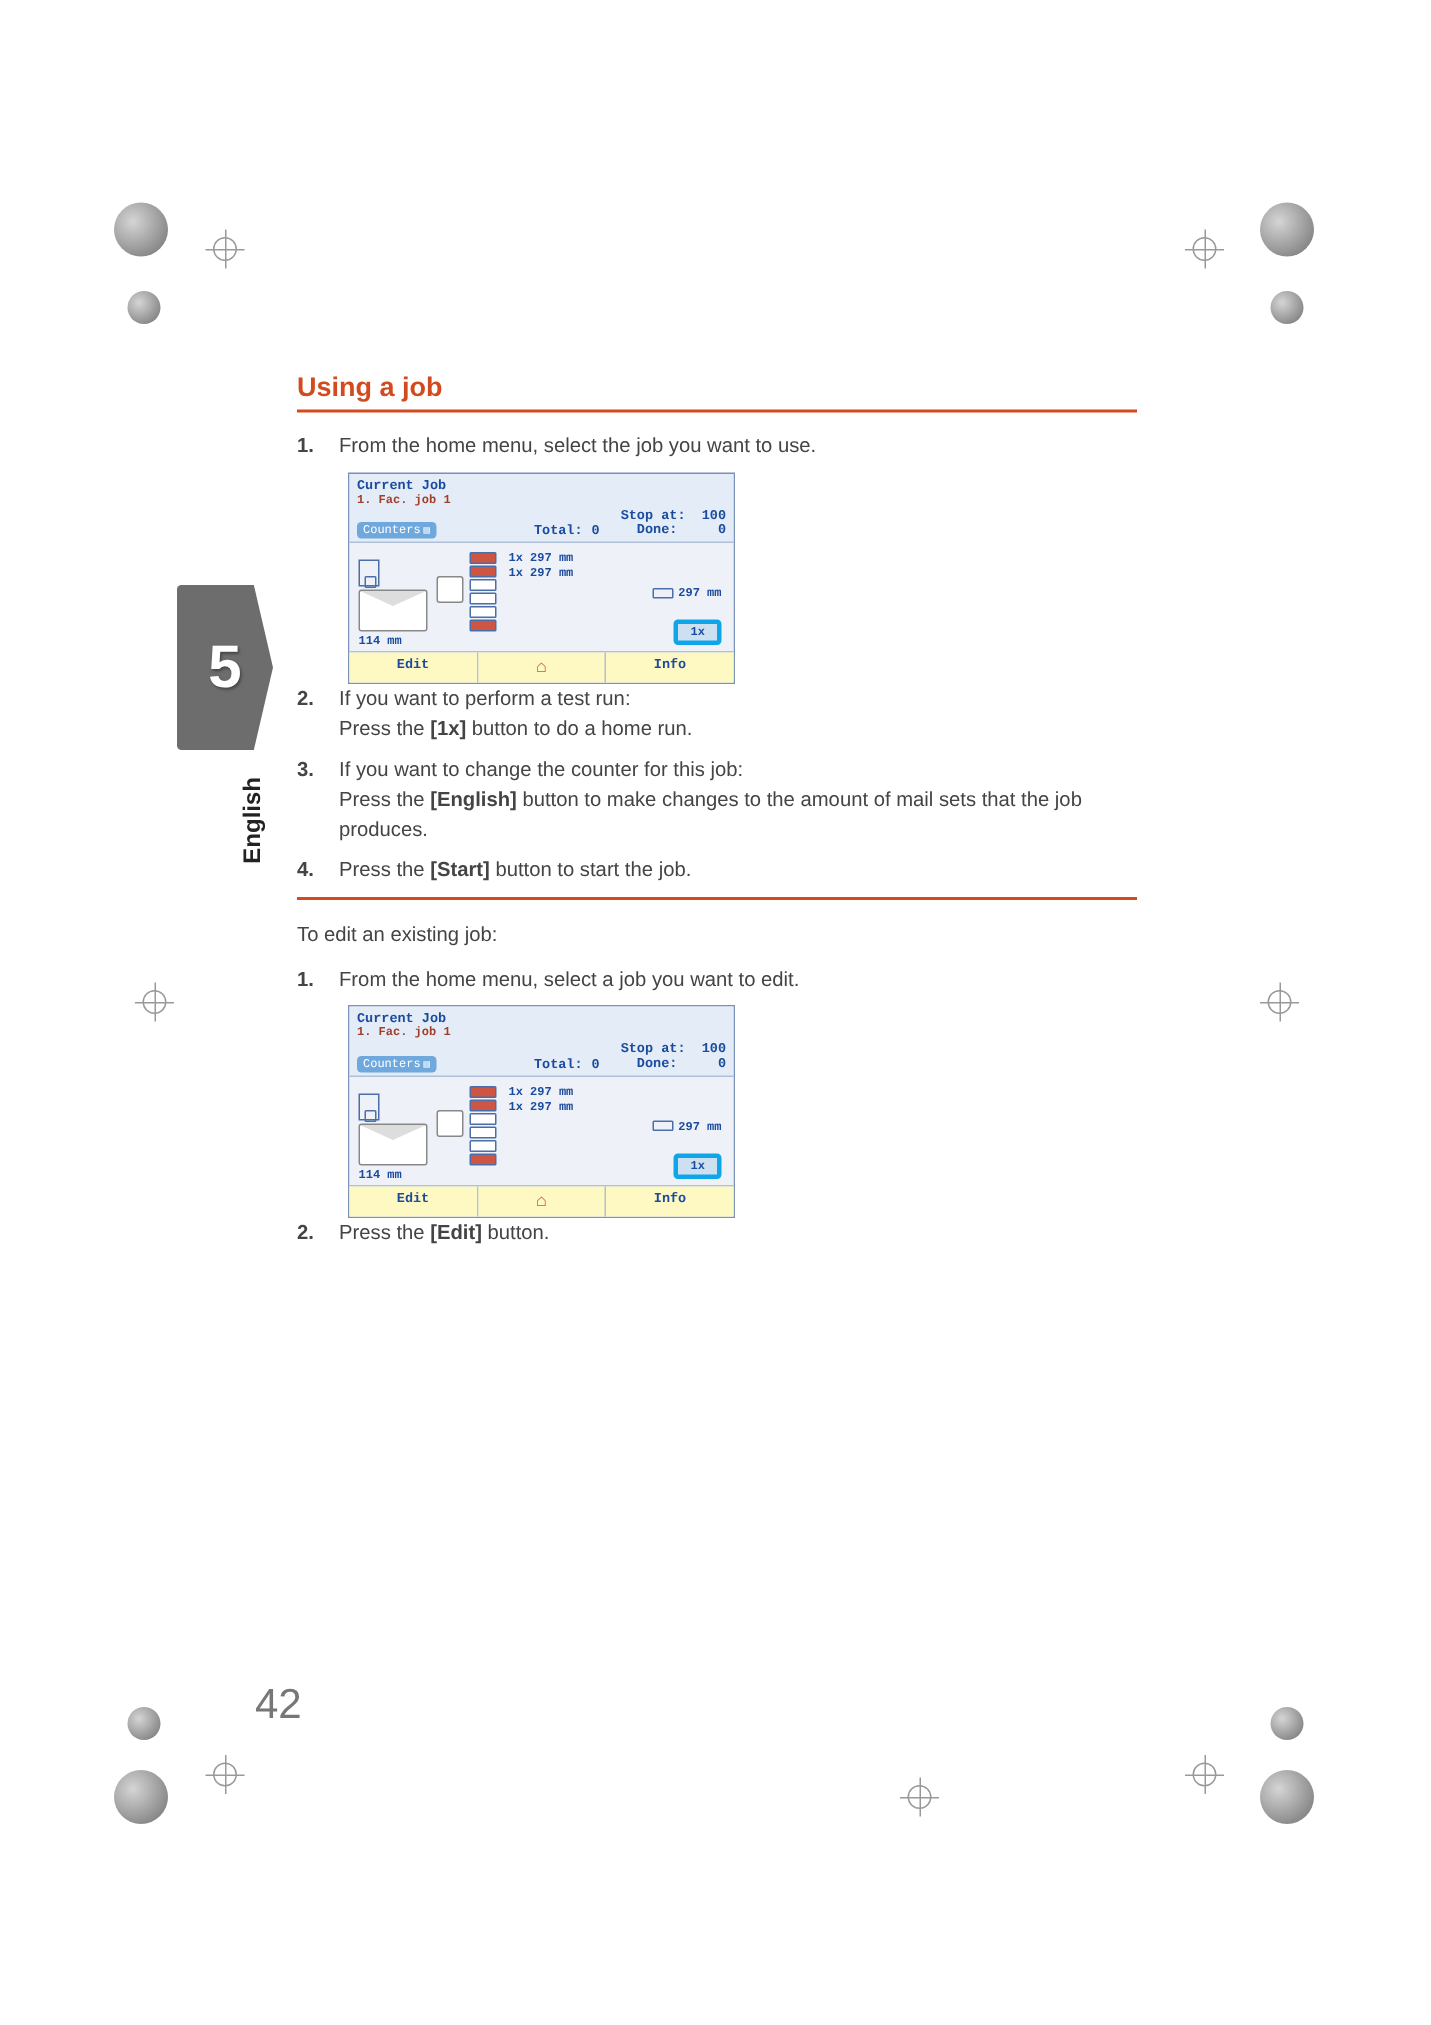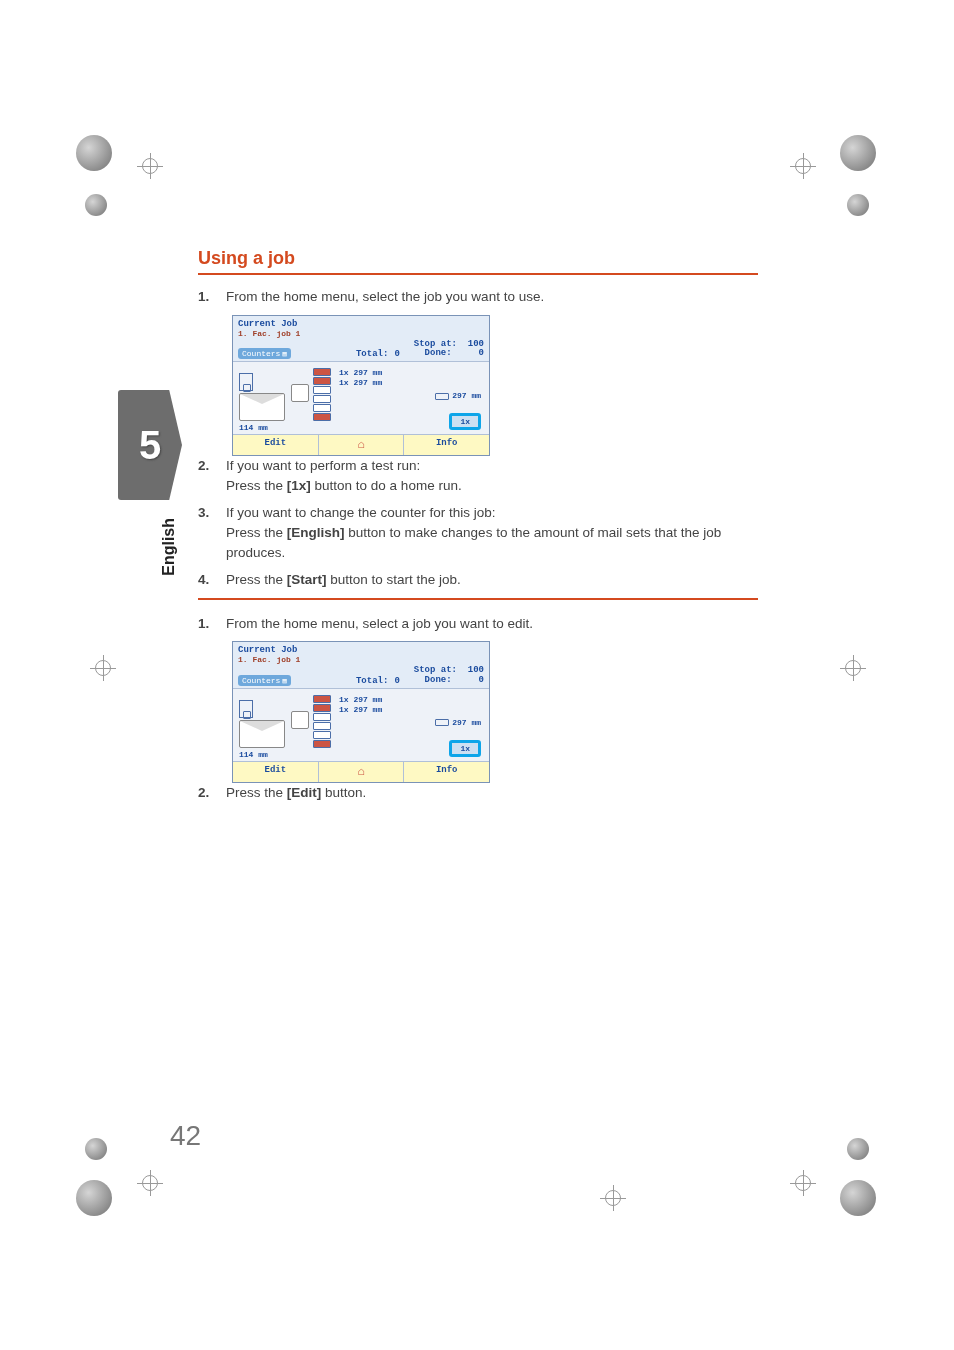"To edit an existing job:" div.body-text { html: none -> <div>To edit an existing job:</div> }
